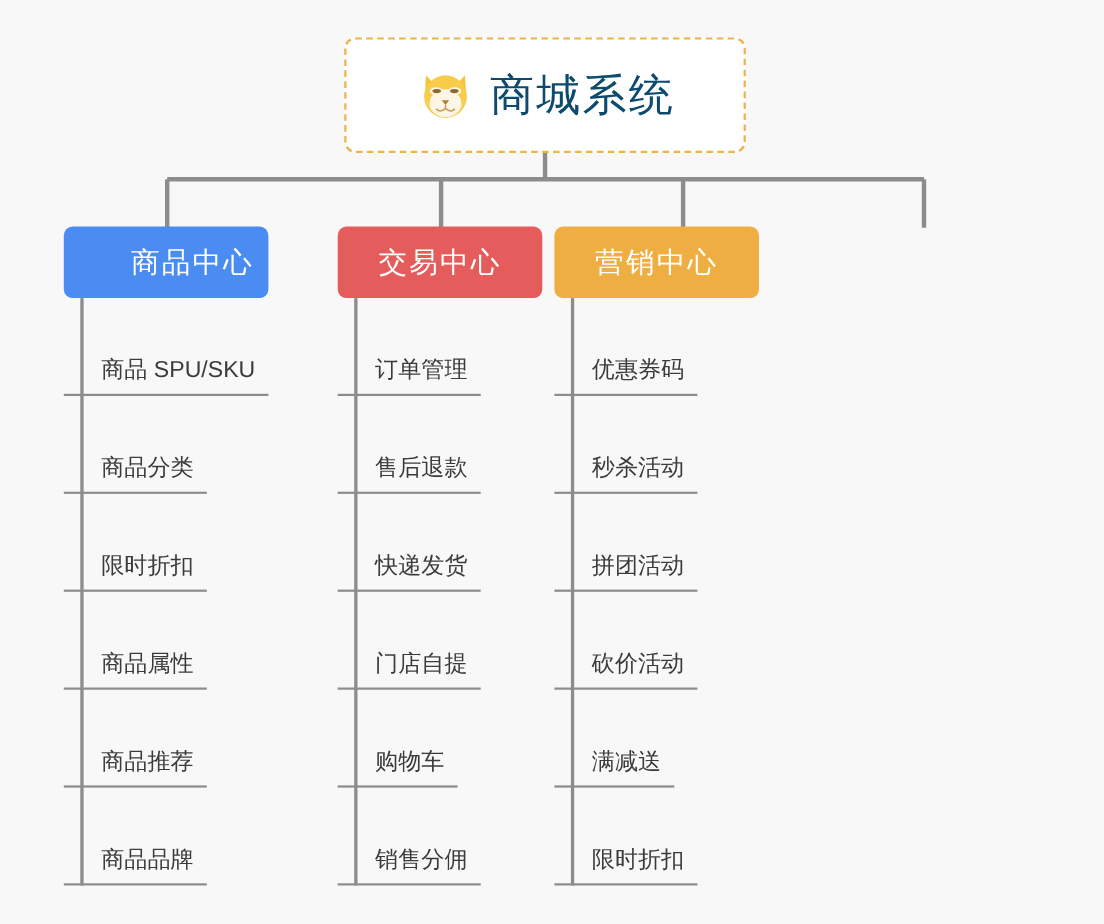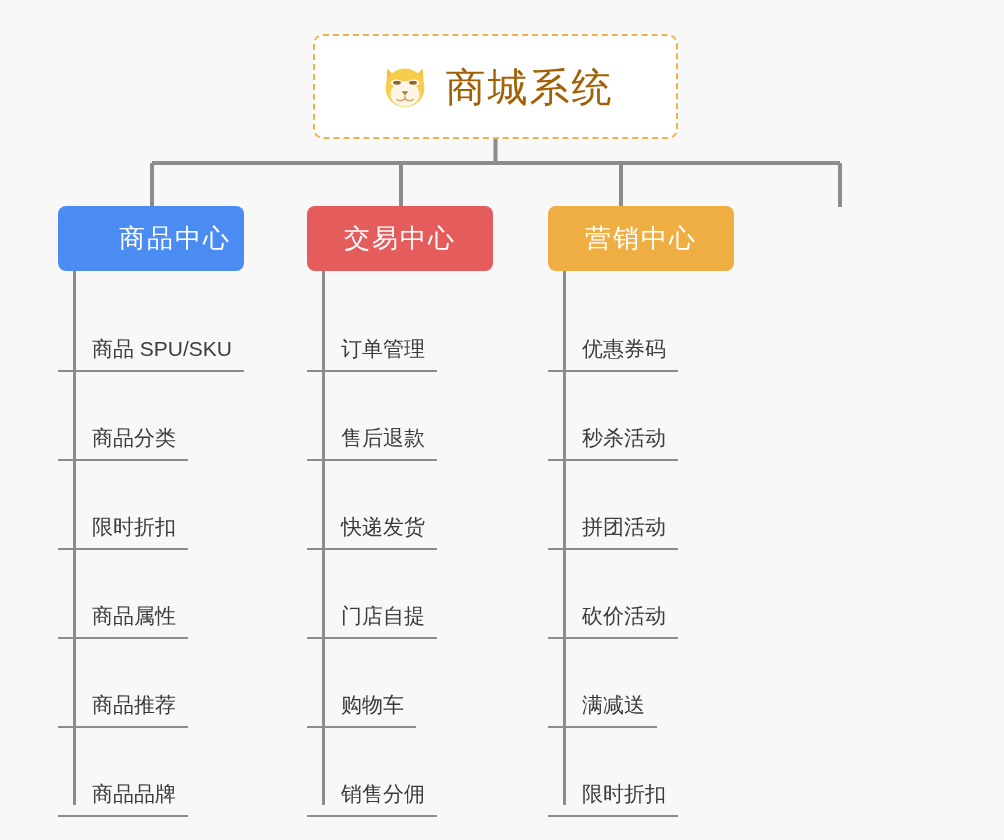"商城系统" .root-title { color: #a16207 -> #0c4a6e }
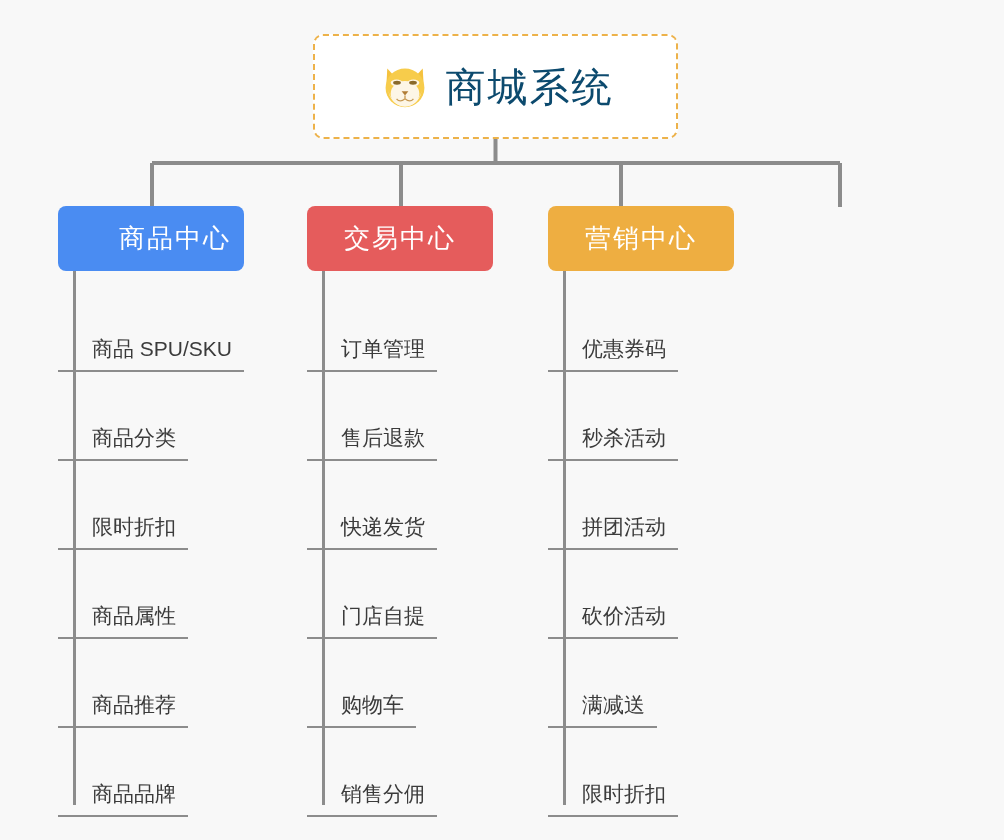"营销中心" .branch.c2 { left: 548px -> 504px }
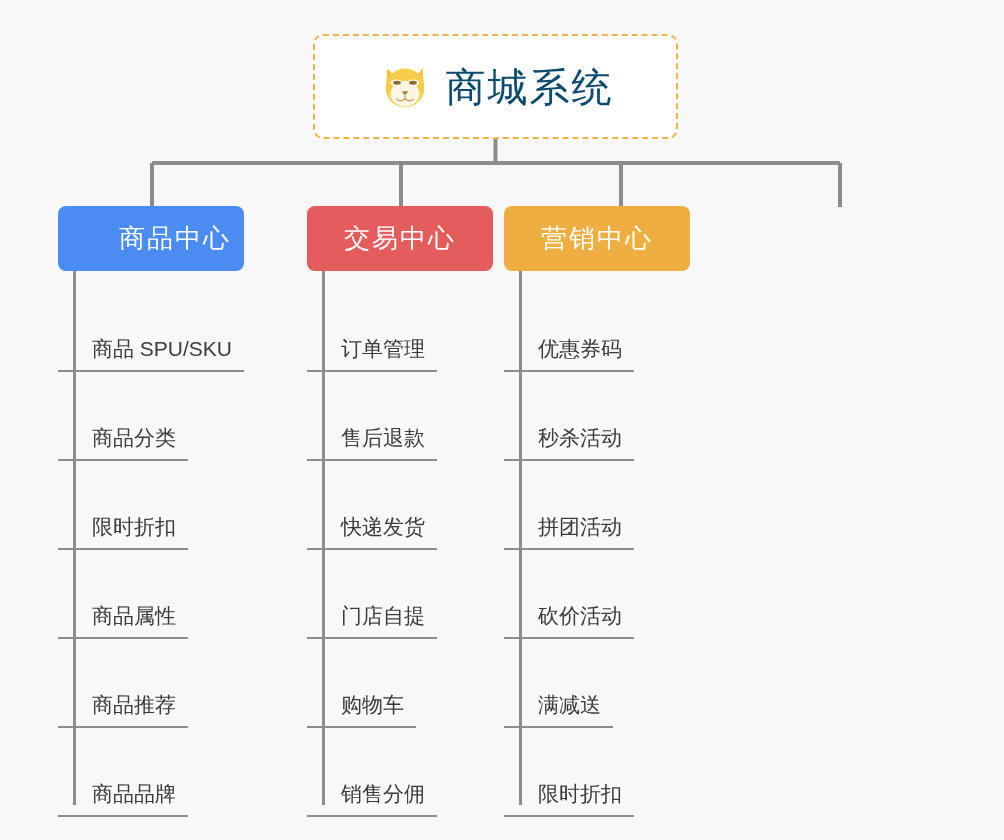"商品 SPU/SKU" .branch-body { padding-top: 12px -> 0 }
